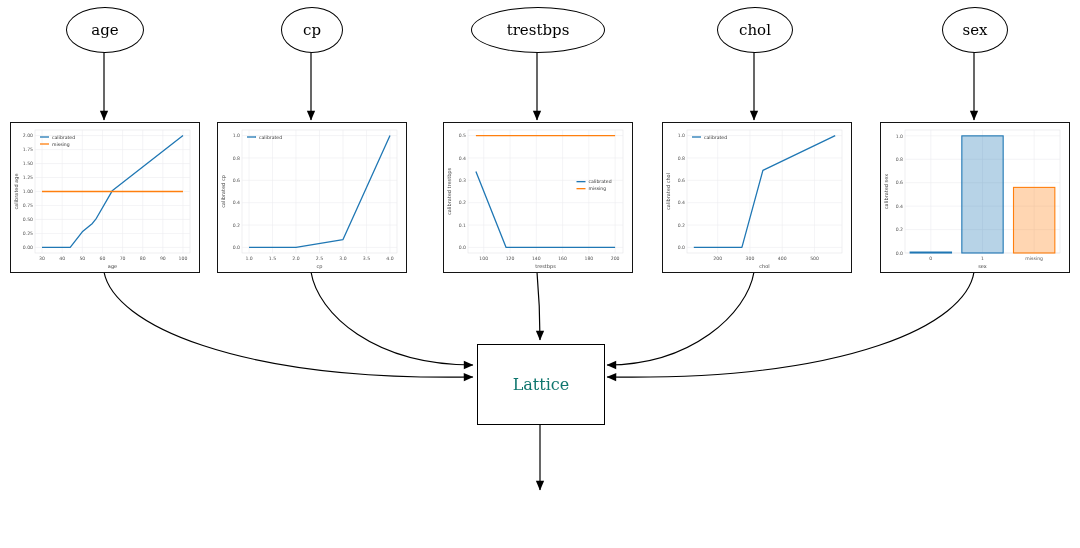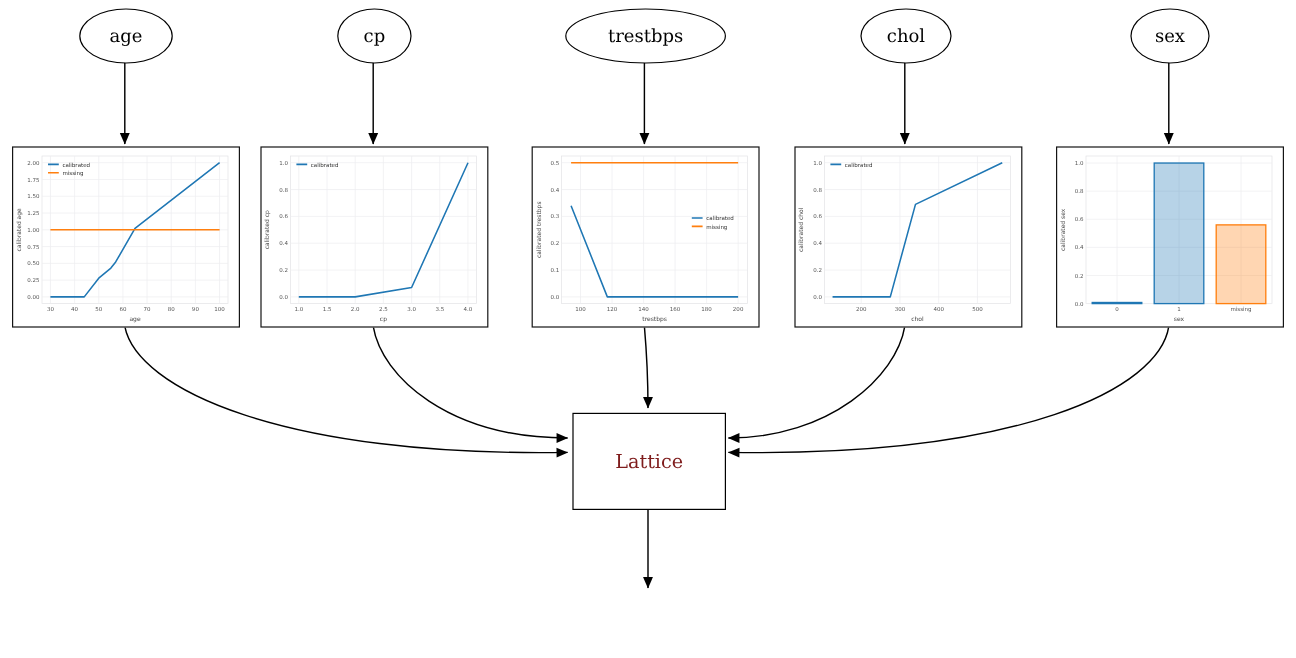"Lattice" .lattice-box { color: #7f1d1d -> #0f766e }
